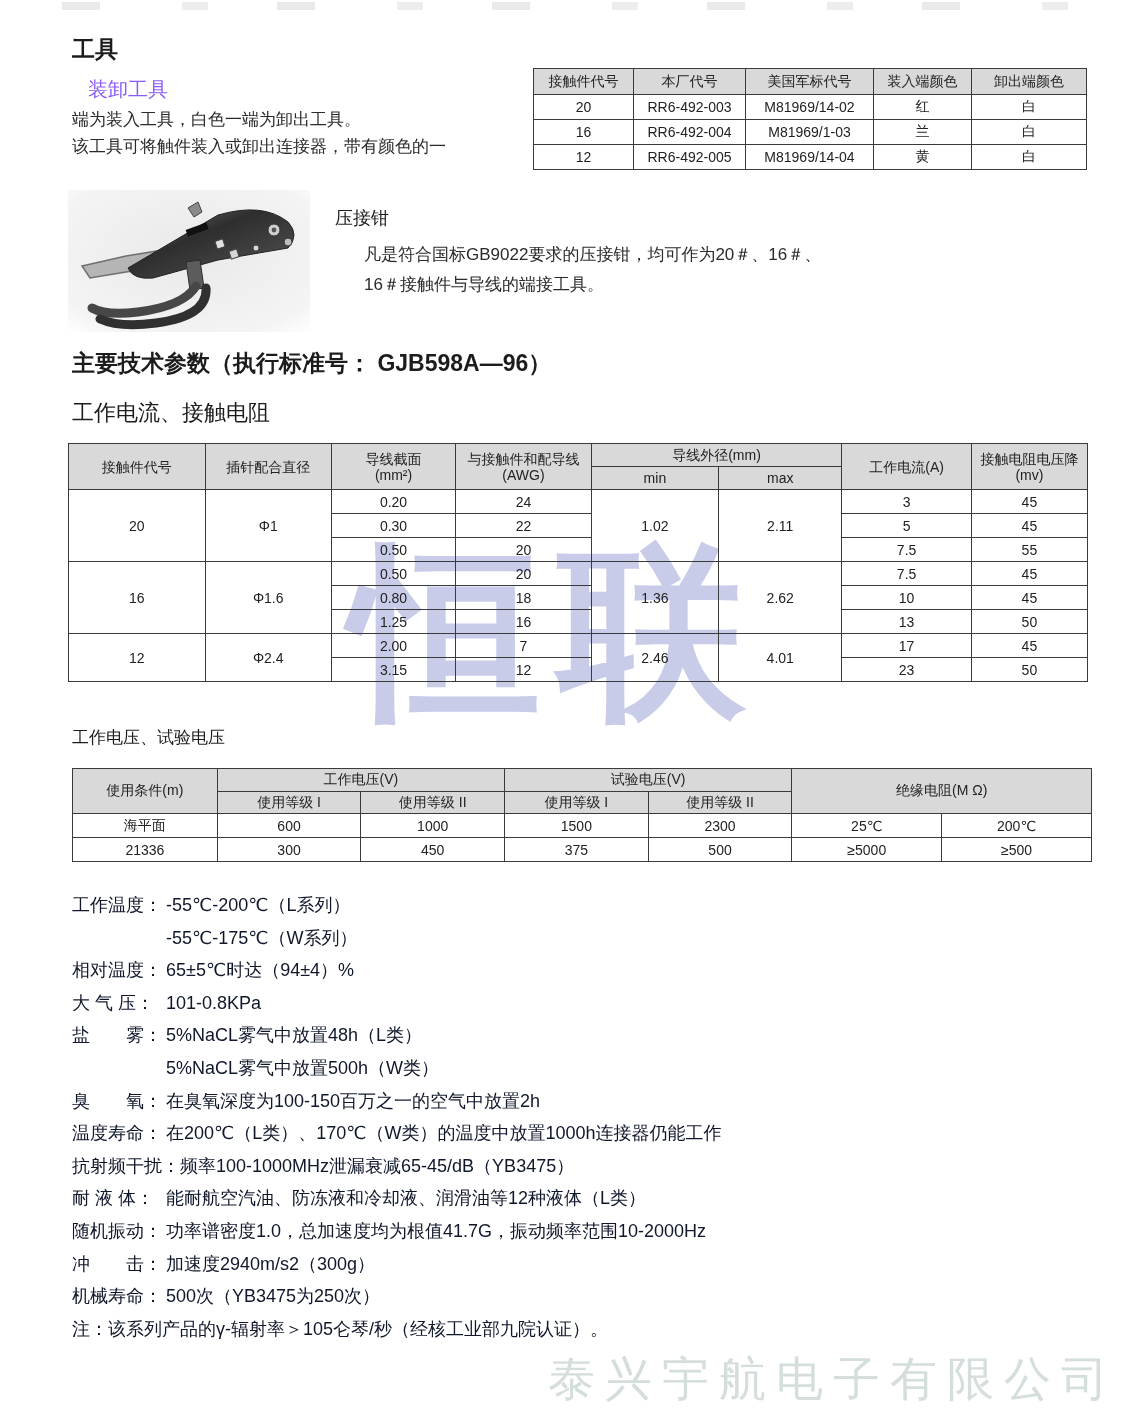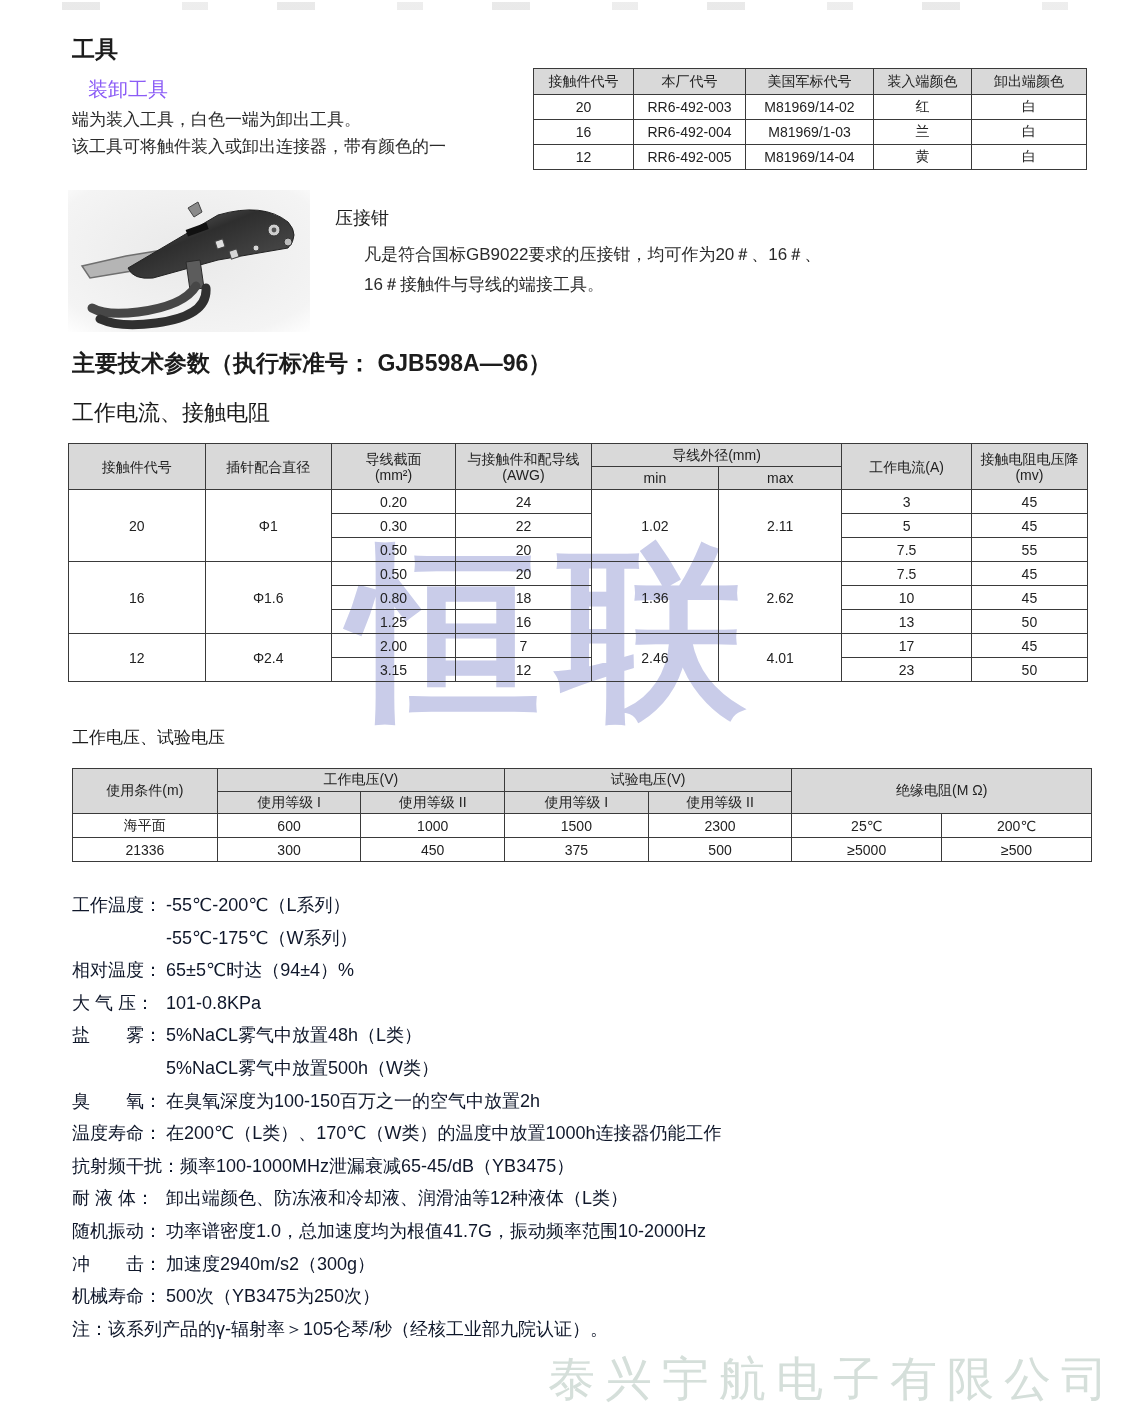"卸出端颜色、防冻液和冷却液、润滑油等12种液体（L类）" span { text: 卸出端颜色 -> 能耐航空汽油 }
